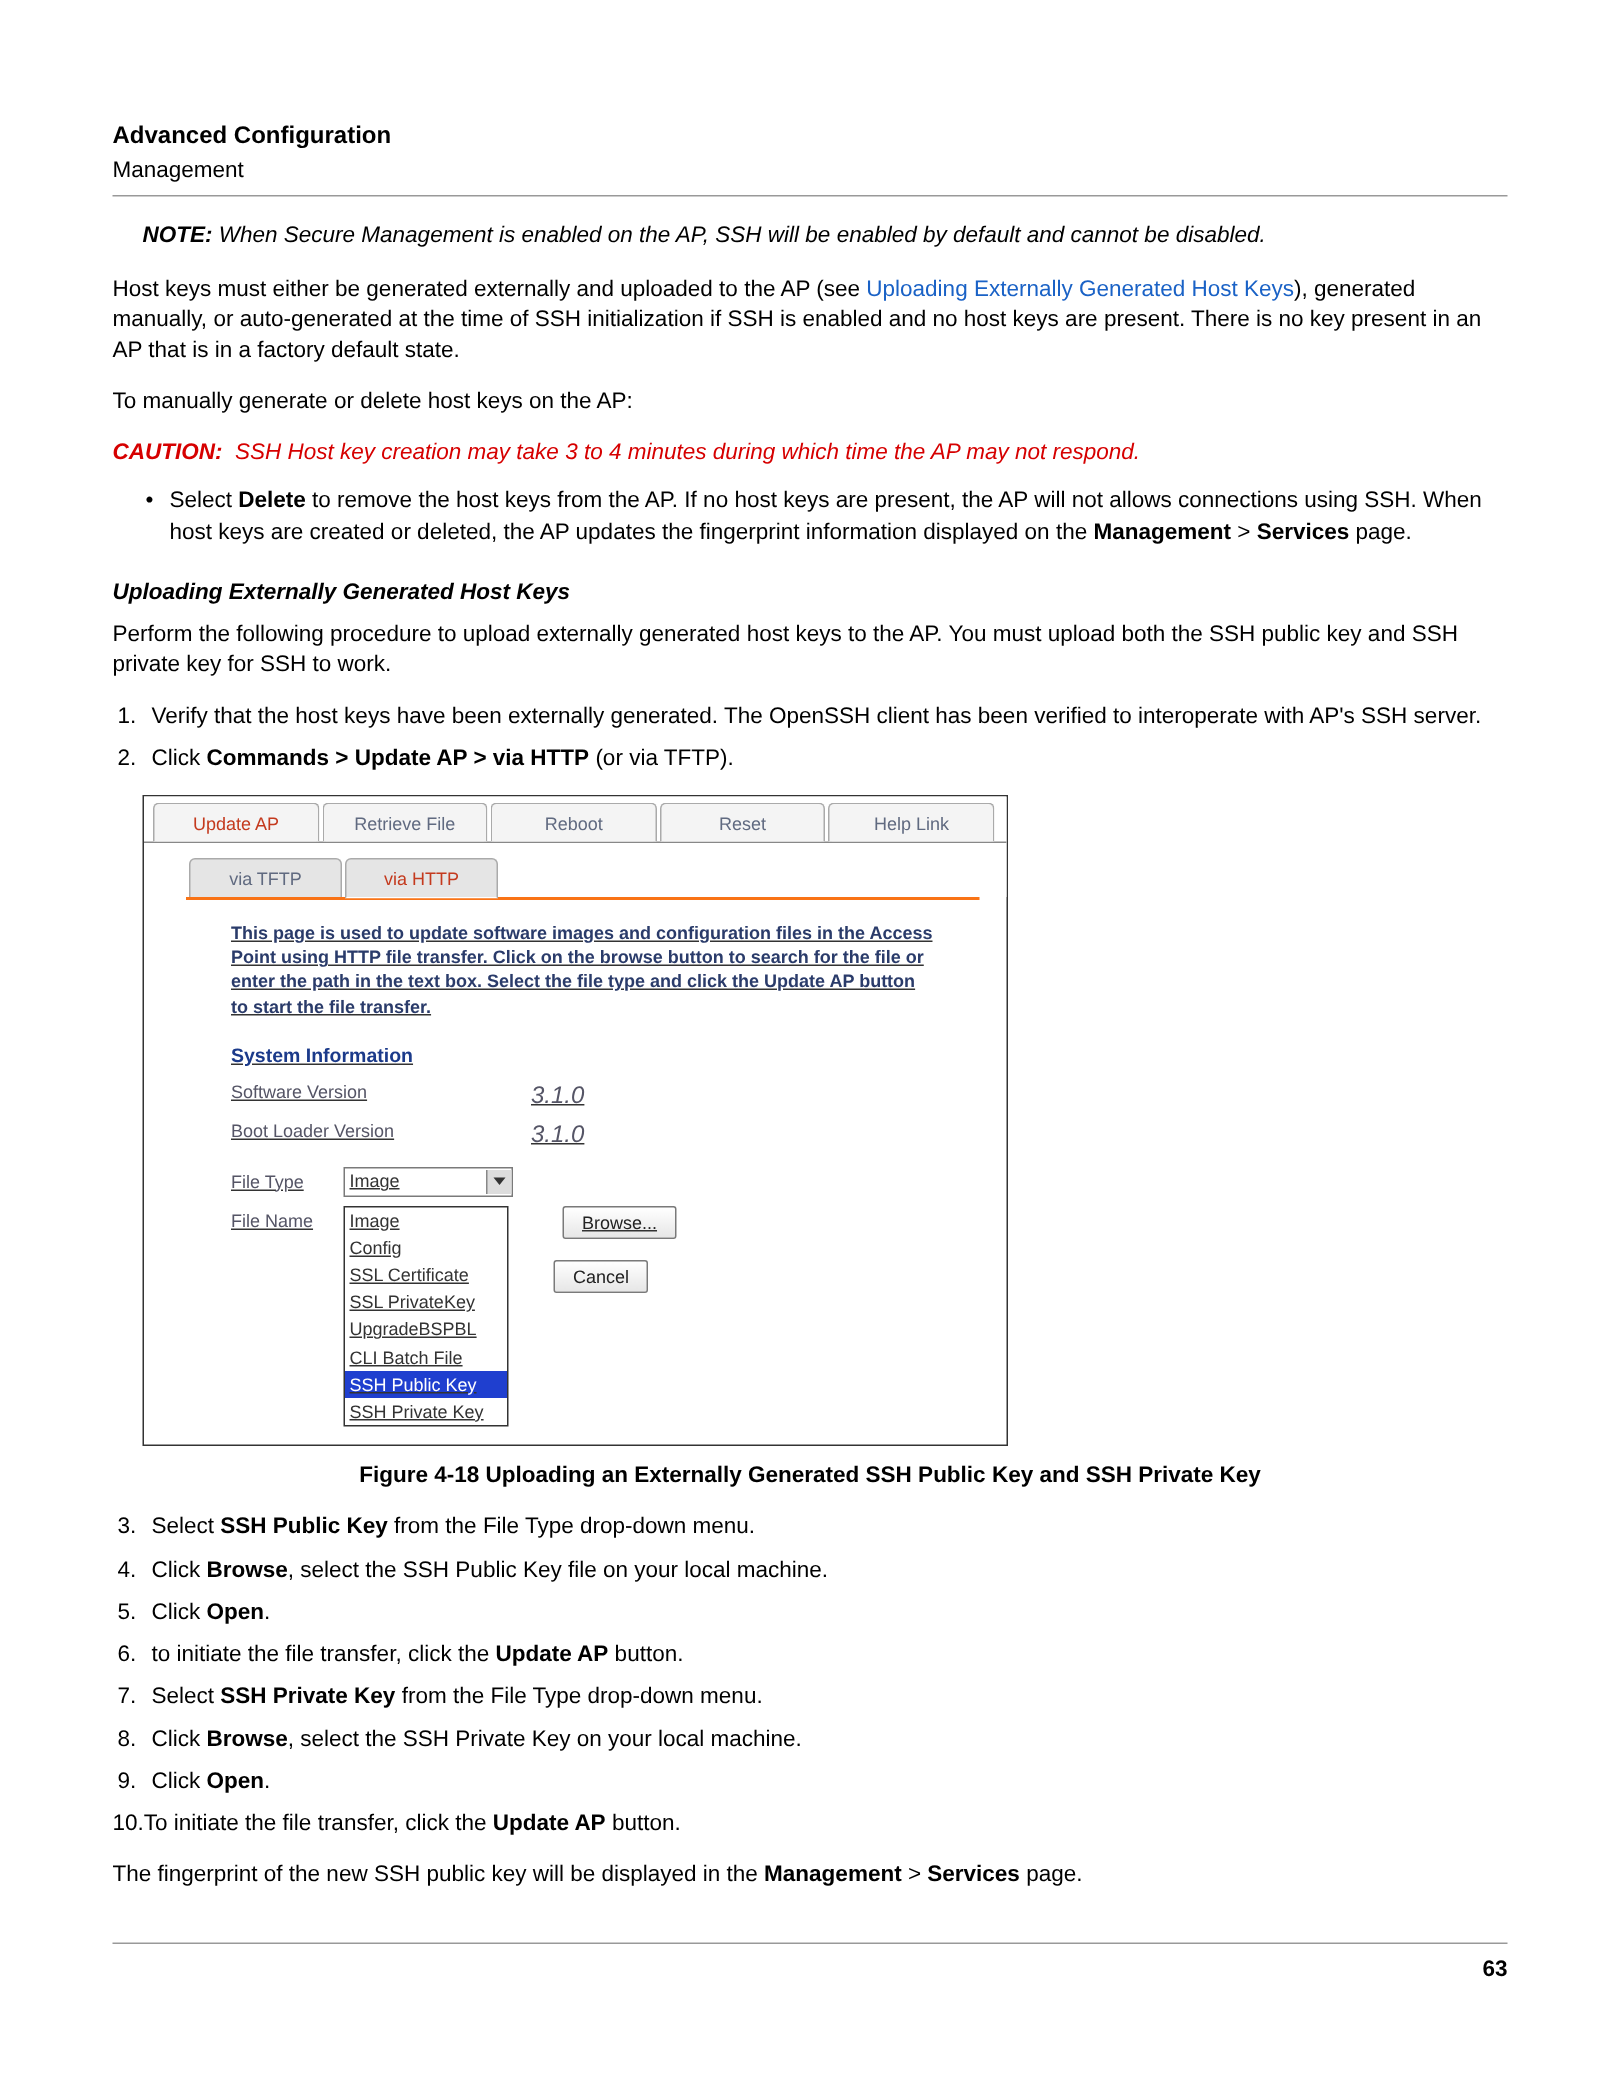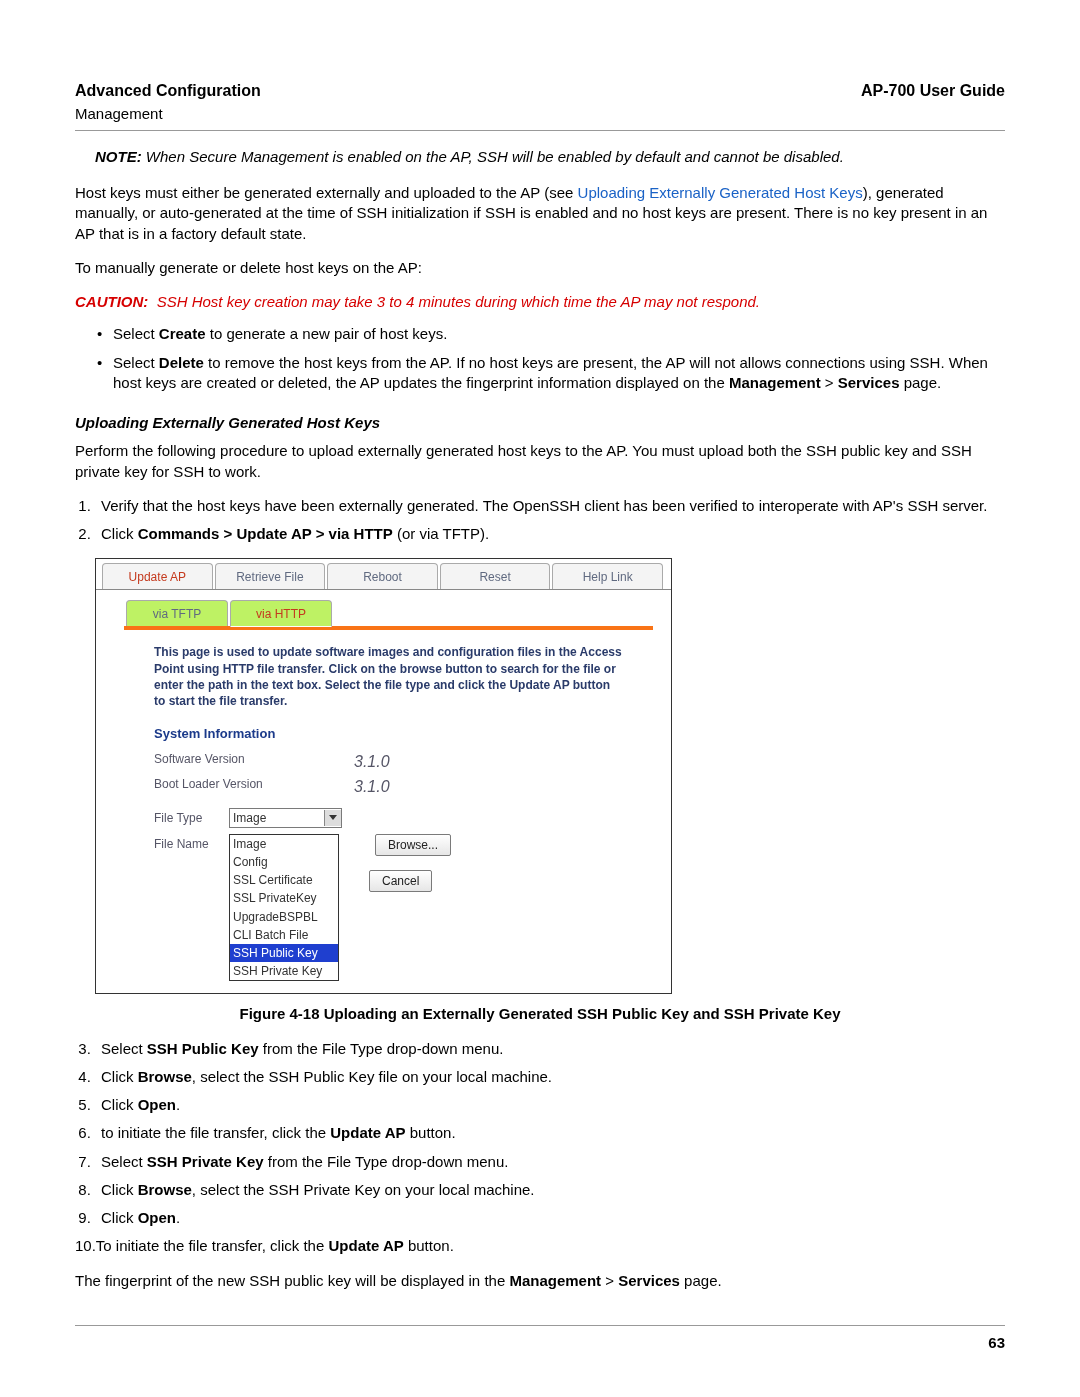"AP-700 User Guide" div { html: <div>AP-700 User Guide</div> -> none }
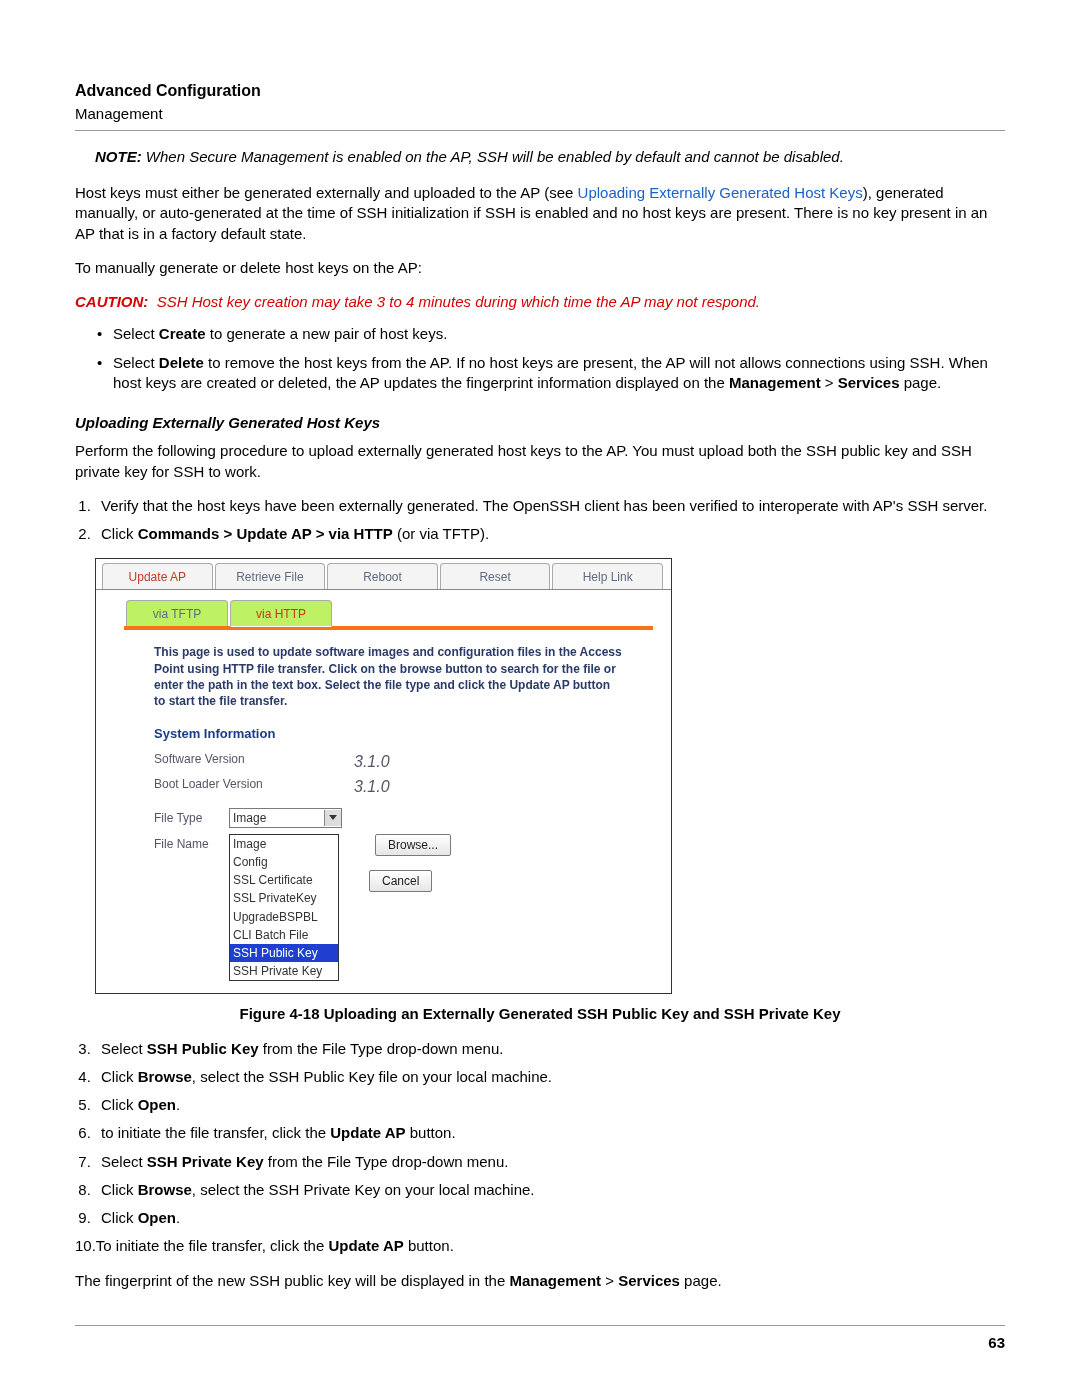"Select Create to generate a" li { html: <li> <span>Select </span><b>Create</b><span> to generate a new pair of host keys.</span> </li> -> none }
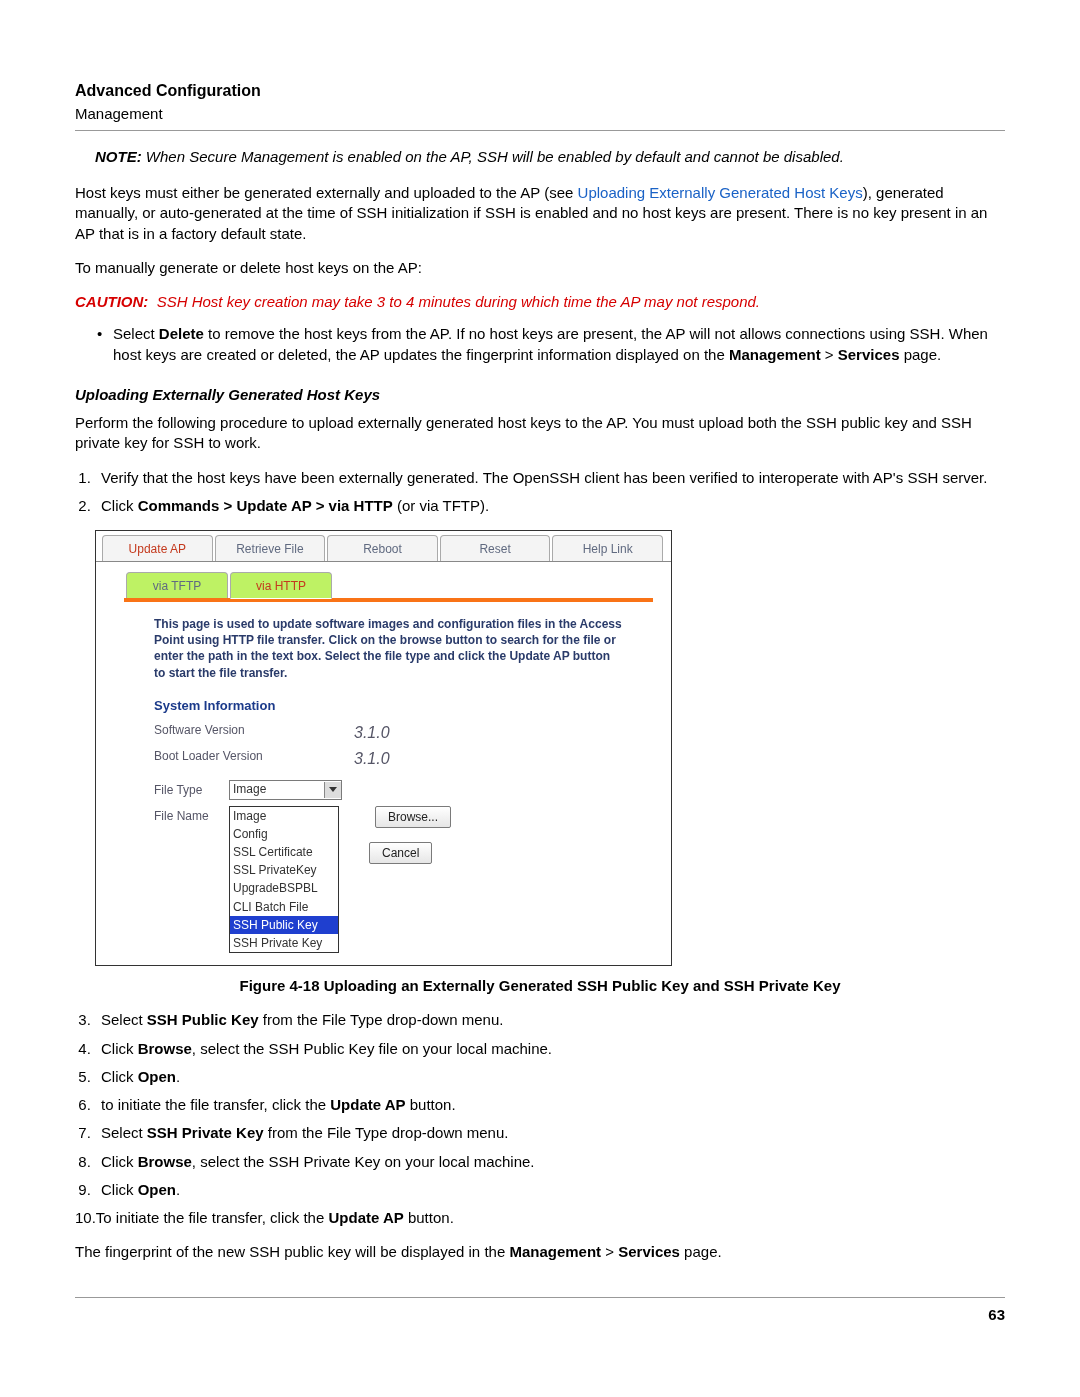"via TFTP" .tab-row.inner .tab { background: #bef264 -> #e5e5e5 }
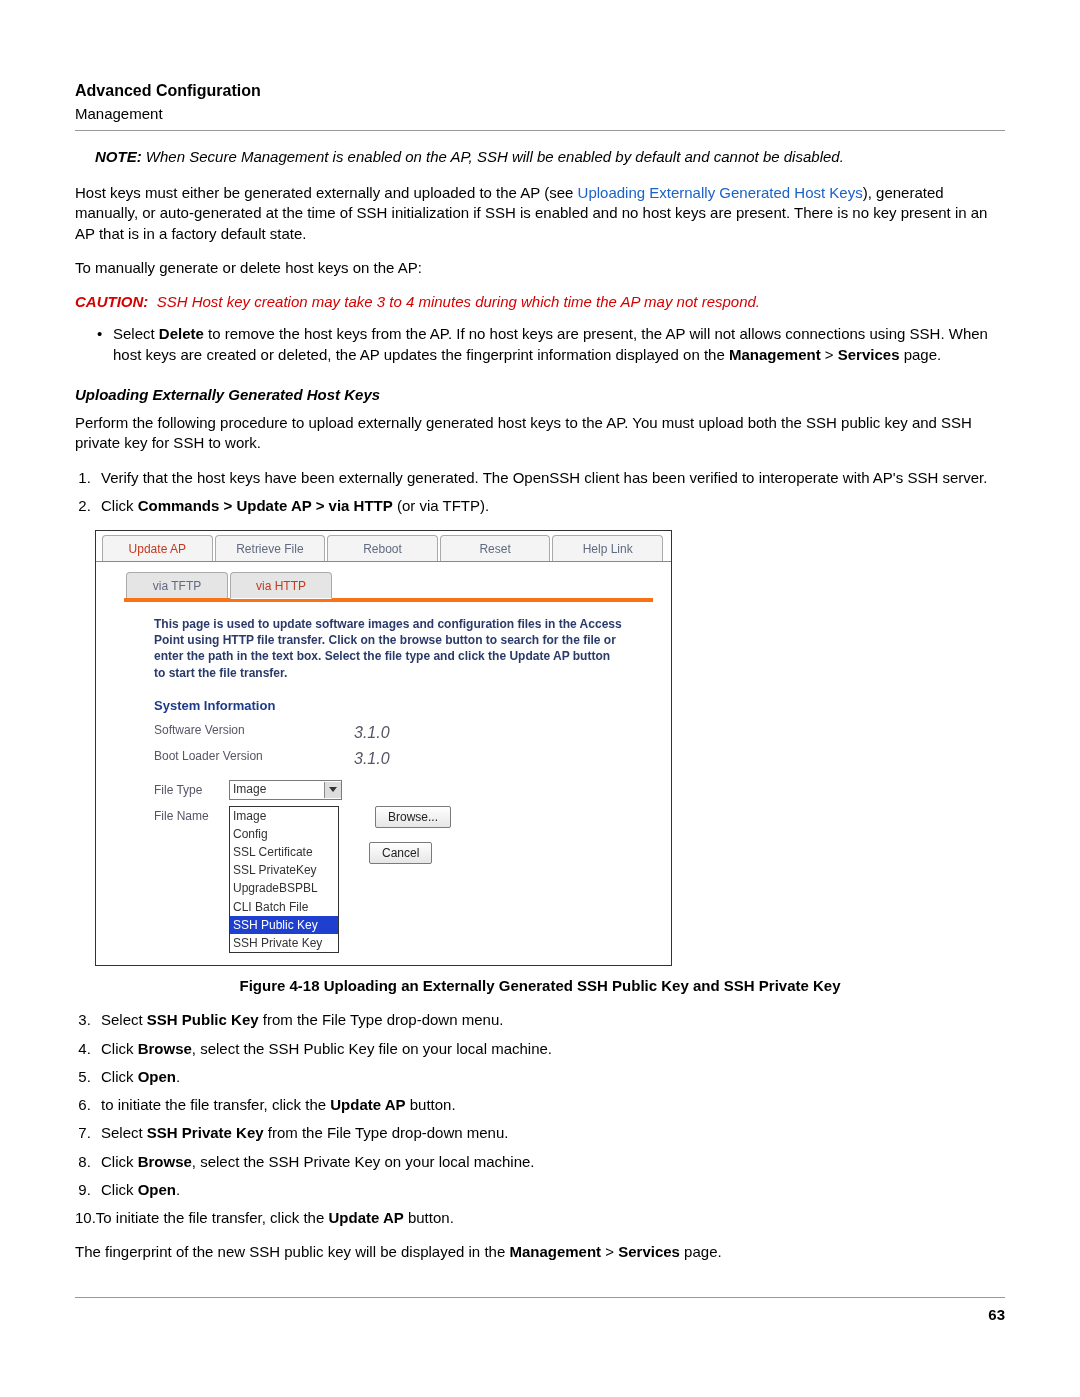"This page is used to" .inner-body { border-top: 4px solid #f97316 -> 2px solid #f97316; text-decoration: none -> underline }
